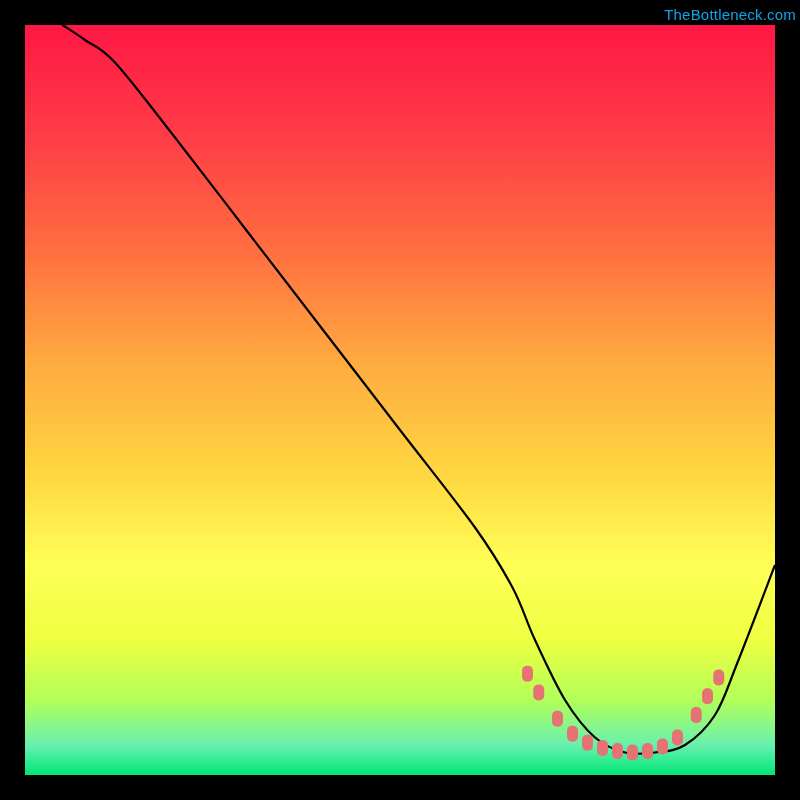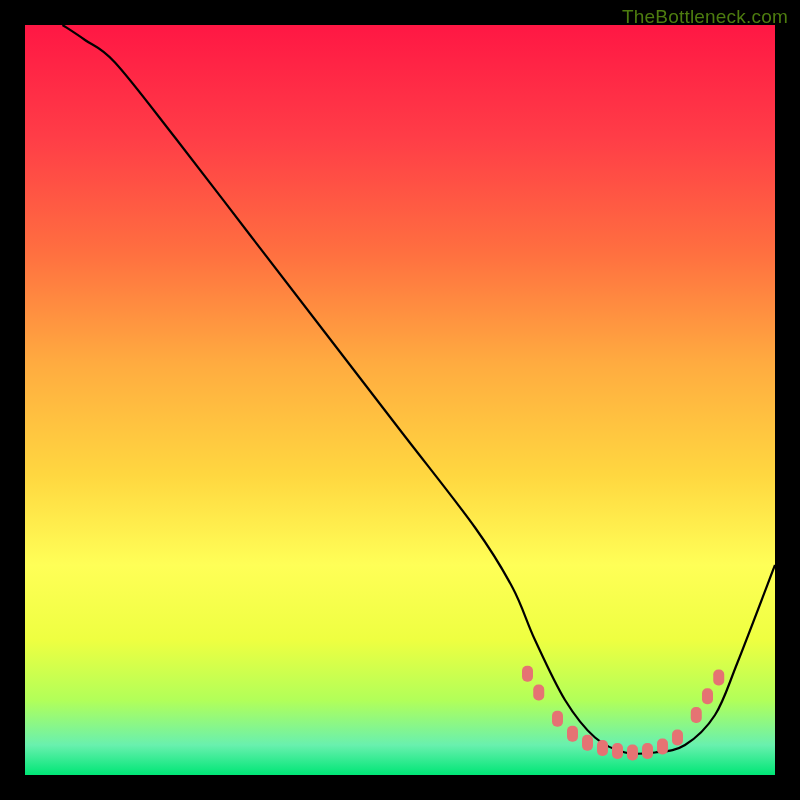"TheBottleneck.com" .watermark { color: #4d7c0f -> #0ea5e9; font-size: 19px -> 15px; right: 12px -> 4px }
